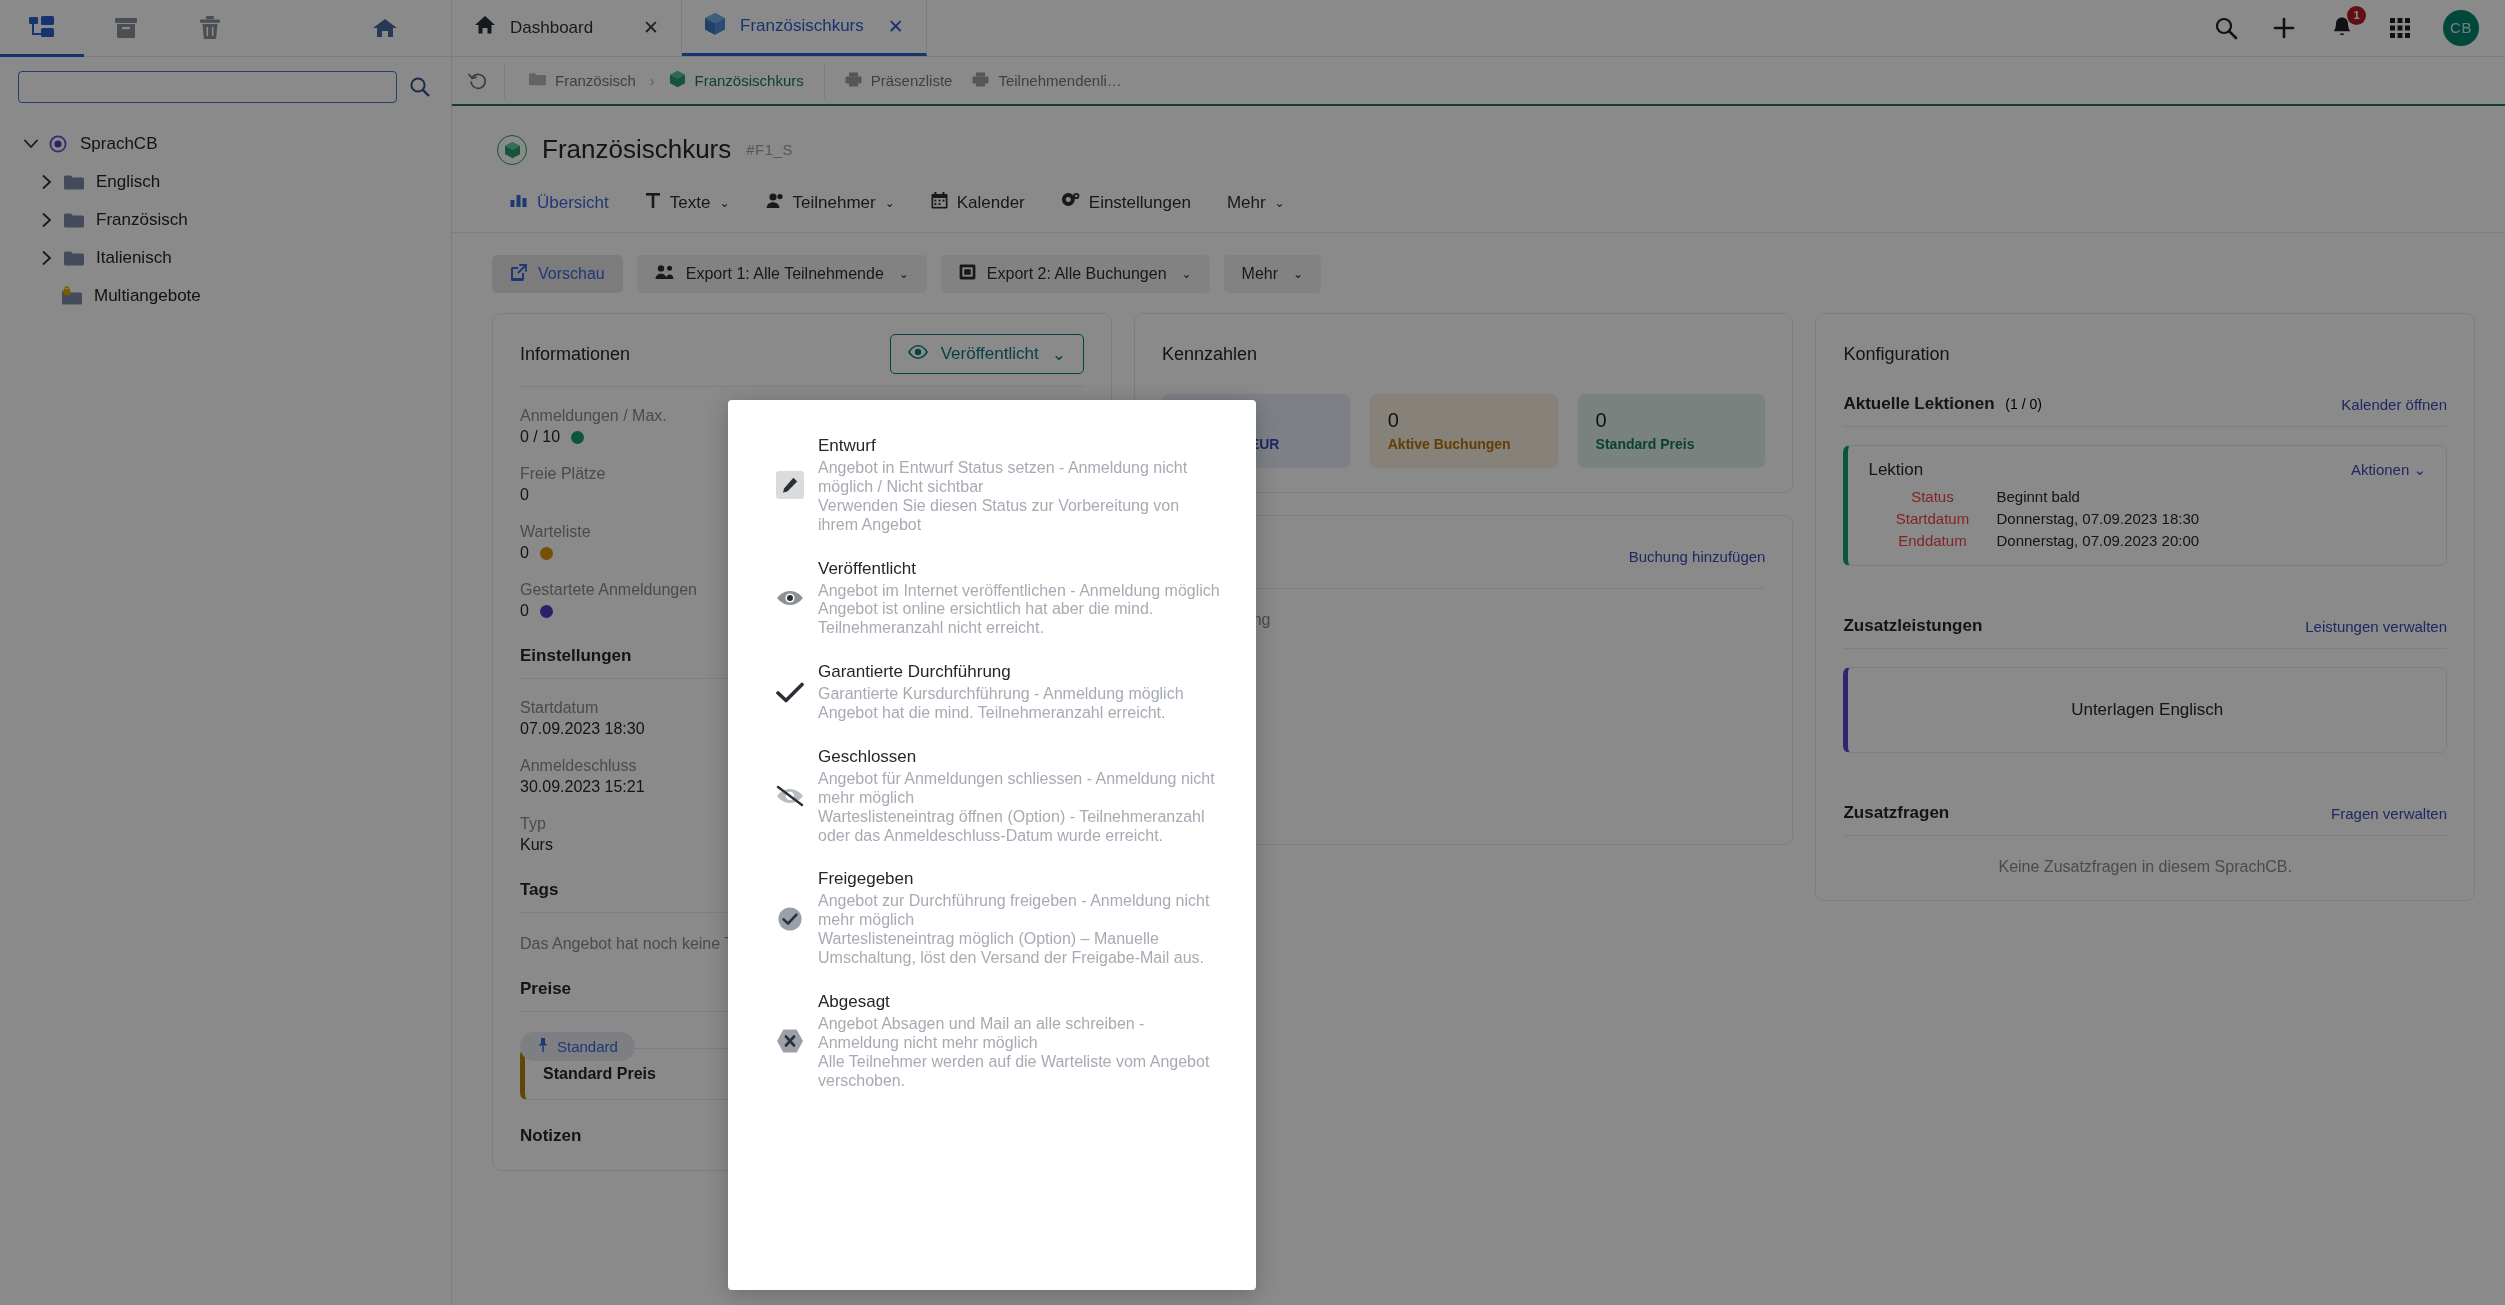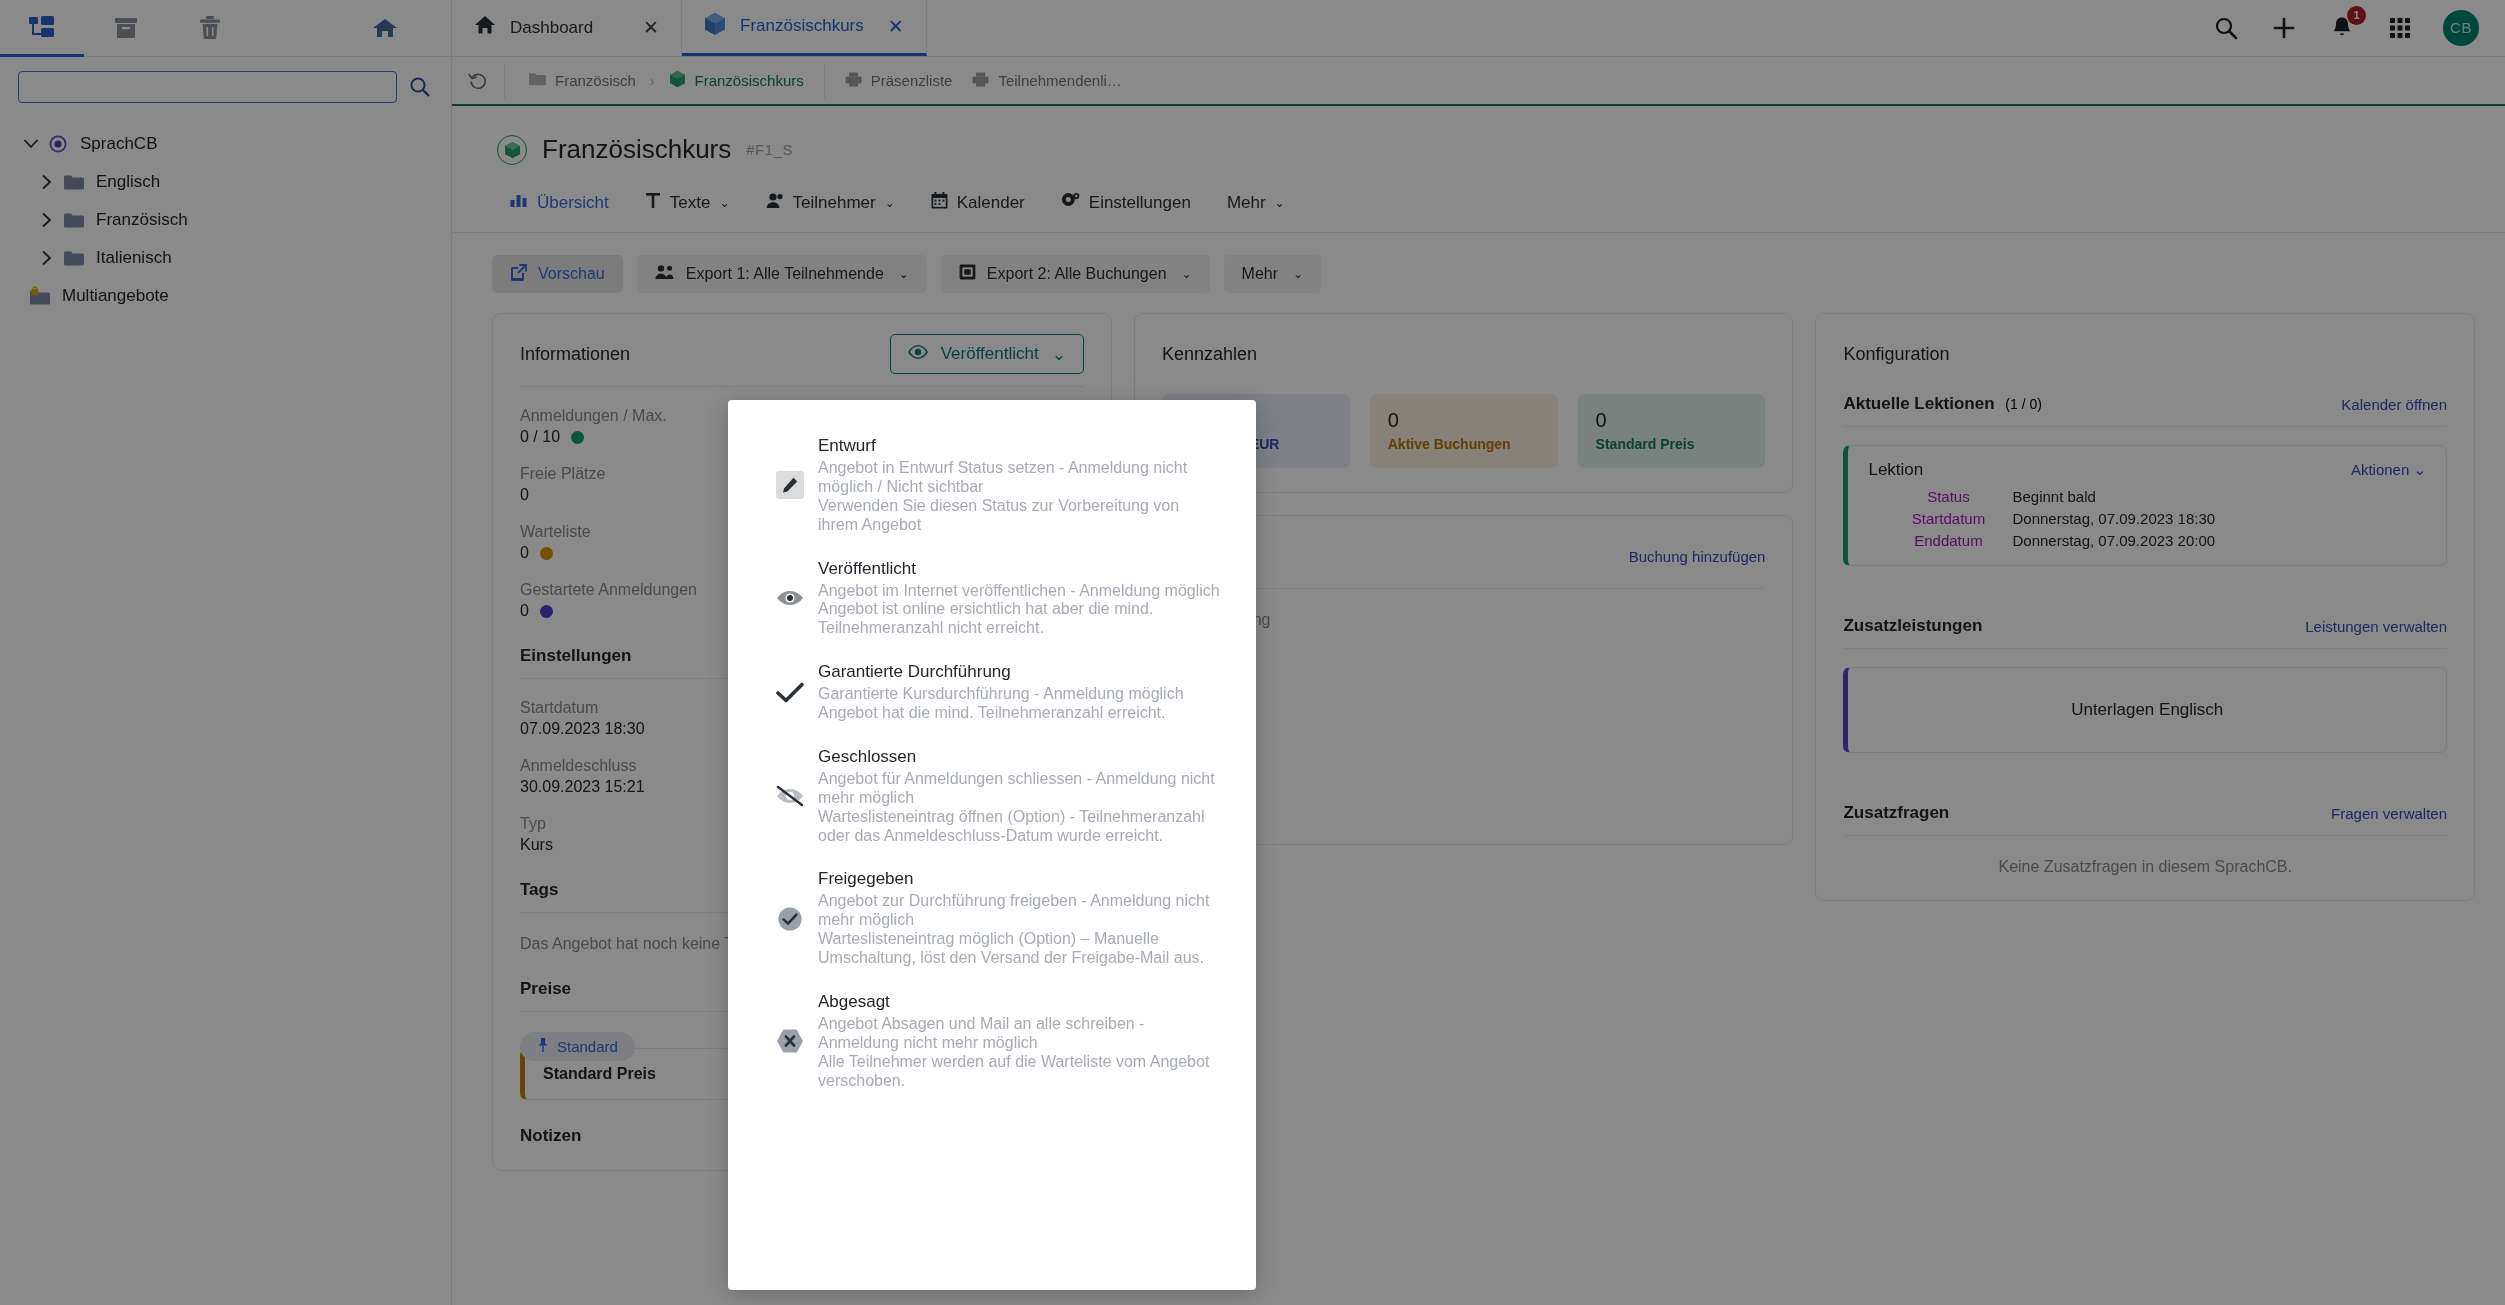"Multiangebote" .tree-row.lvl1b { padding-left: 26px -> 58px }
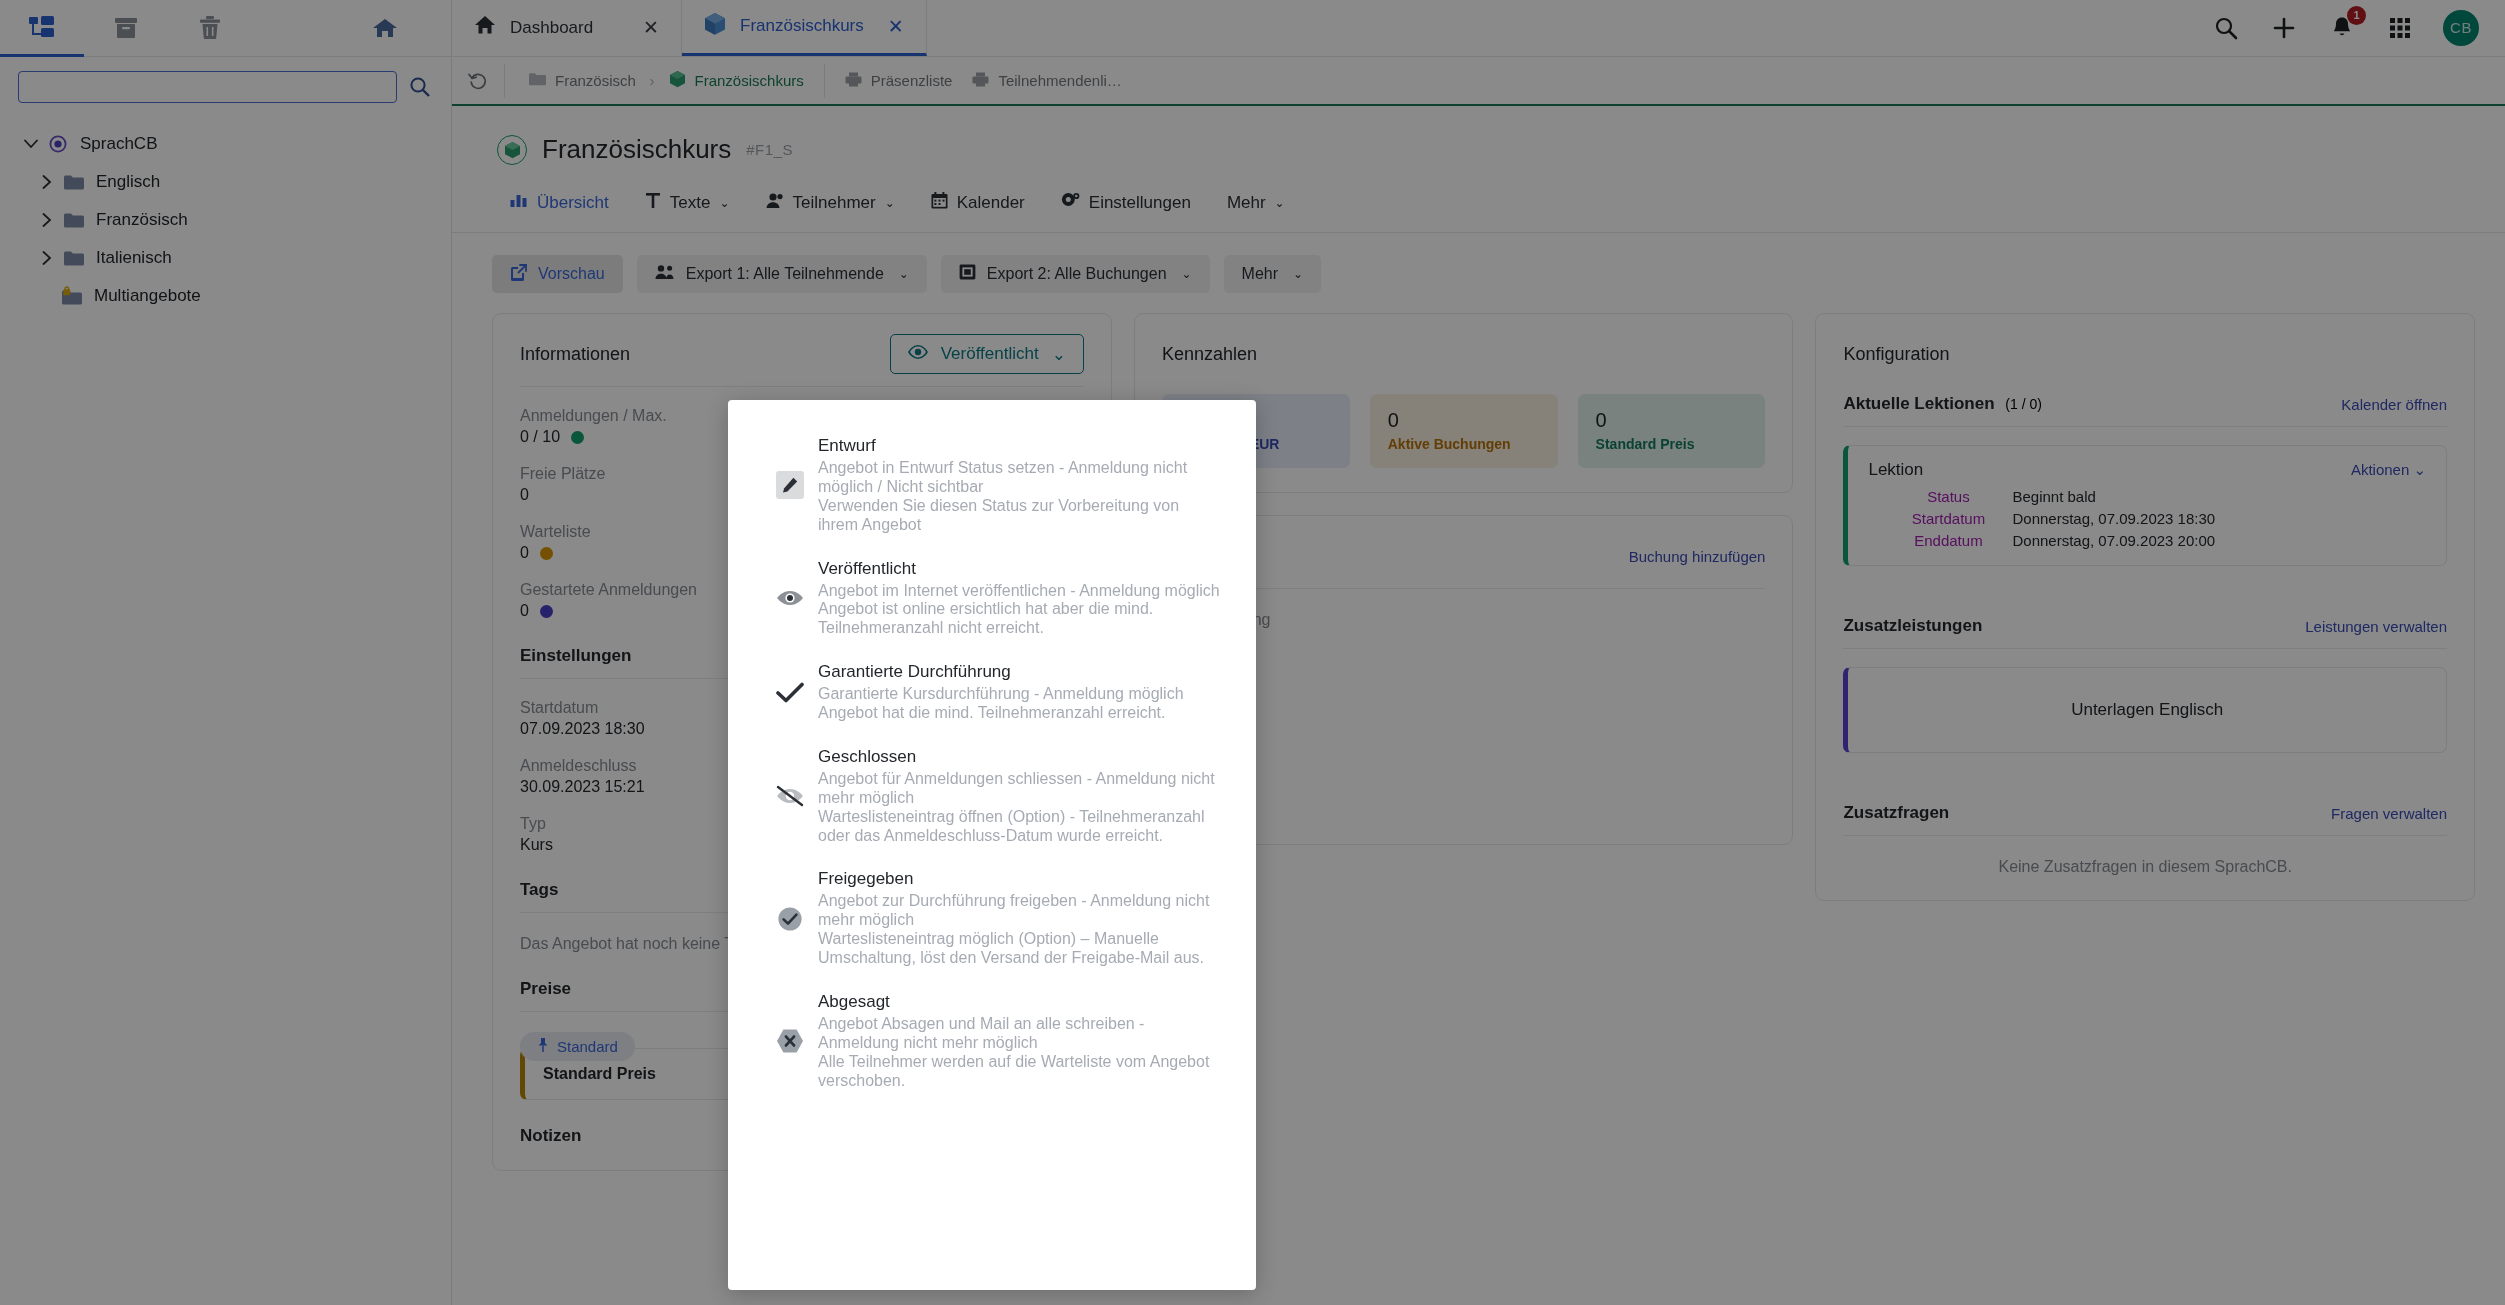"Status" .ib-row .k { color: #a21caf -> #ef4444; margin-left: 16px -> none }
